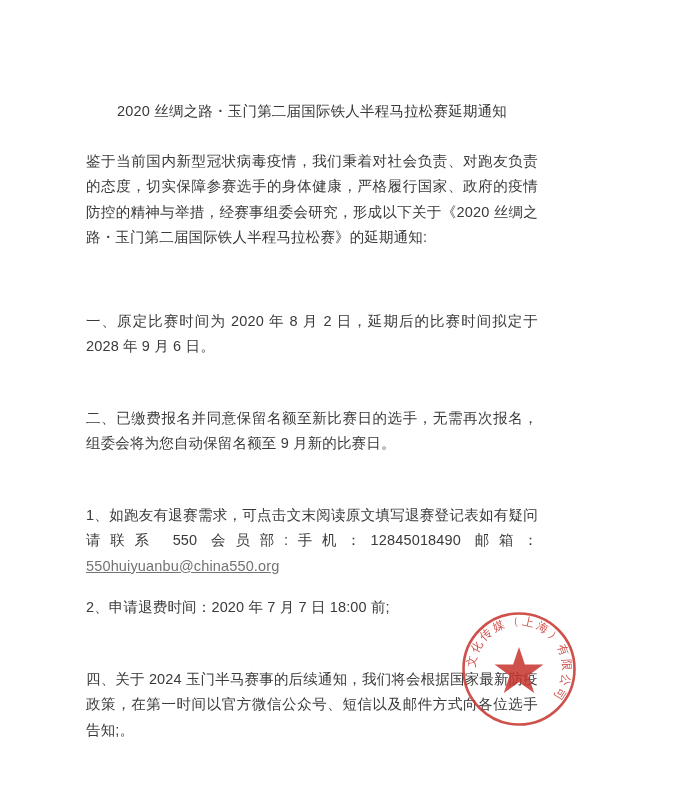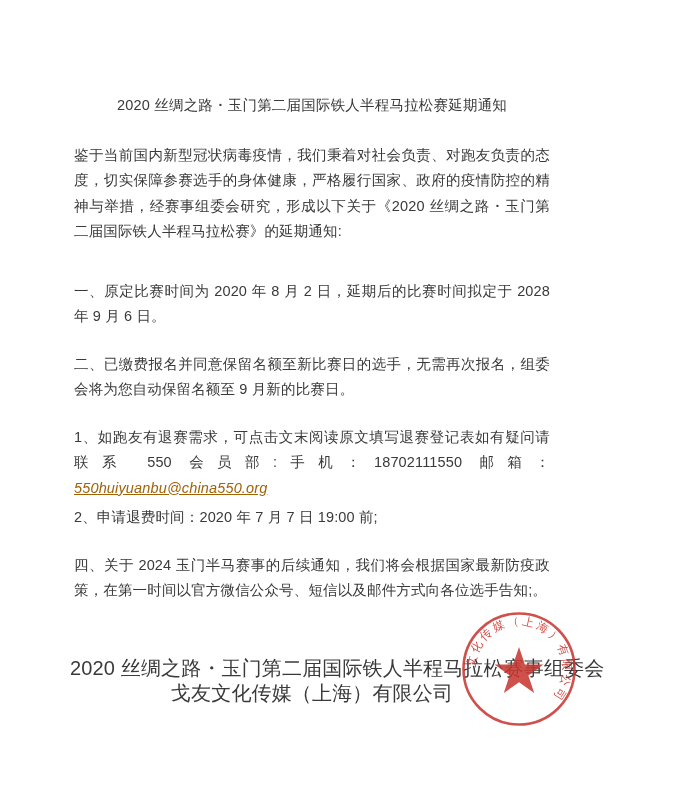"2020 丝绸之路・玉门第二届国际铁人半程马拉松赛延期通知" .page { padding: 10px 70px -> 16px 70px }
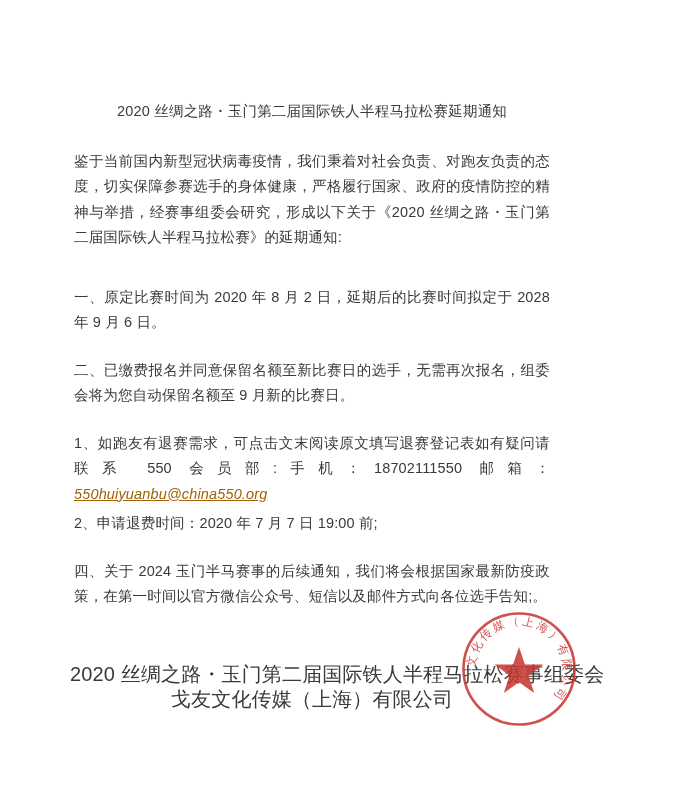"鉴于当前国内新型冠状病毒疫情，我们秉着对社会负责、对跑友负责的态度，切实保障参赛" p.para { margin: 4px -> 16px }
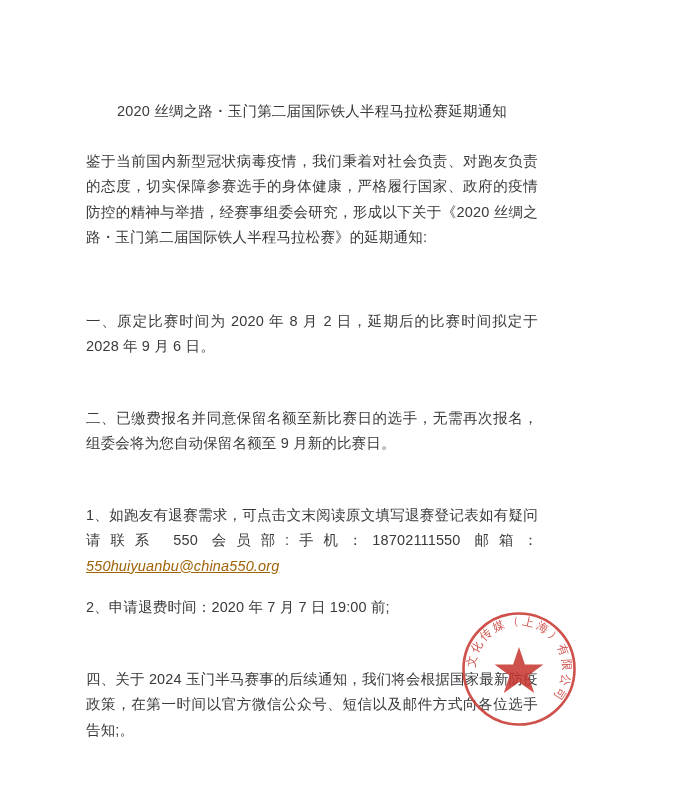"1、如跑友有退赛需求，可点击文末阅读原文填写退赛登记表如有疑问请联系 550" span { text: 18702111550 -> 12845018490 }
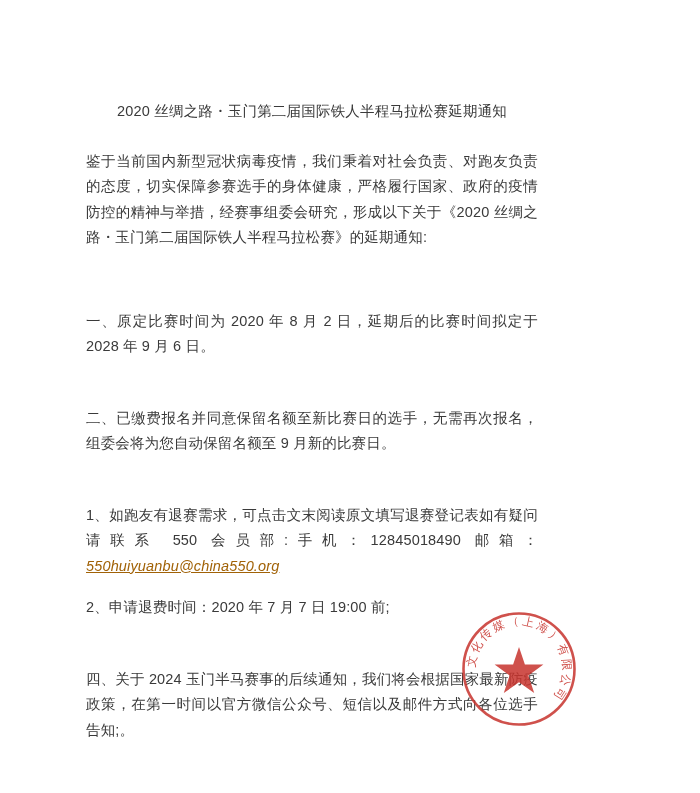"550huiyuanbu@china550.org" a.email-link { color: #a16207 -> #737373; font-style: italic -> none }
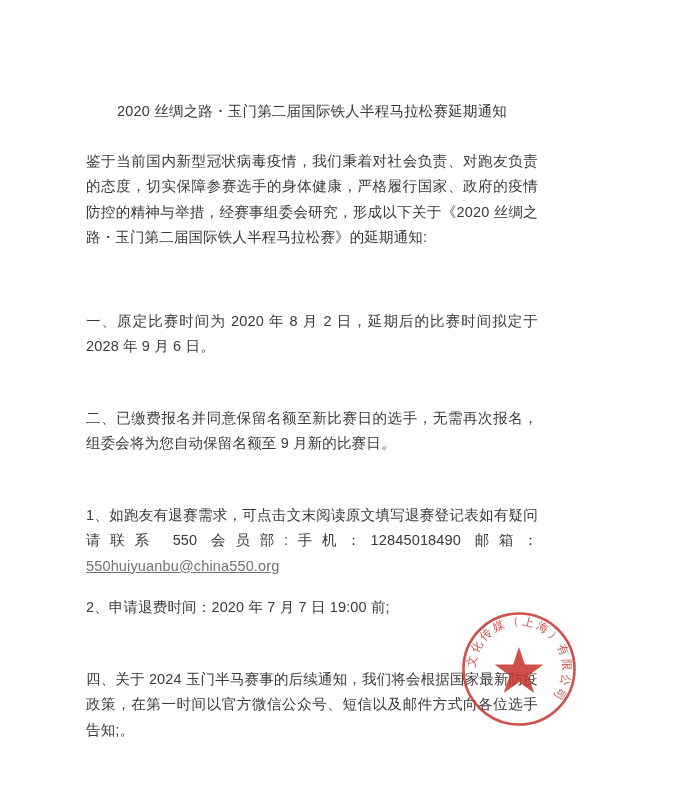"2、申请退费时间：2020 年 7 月 7" p.para { text: 19:00 -> 18:00 }
